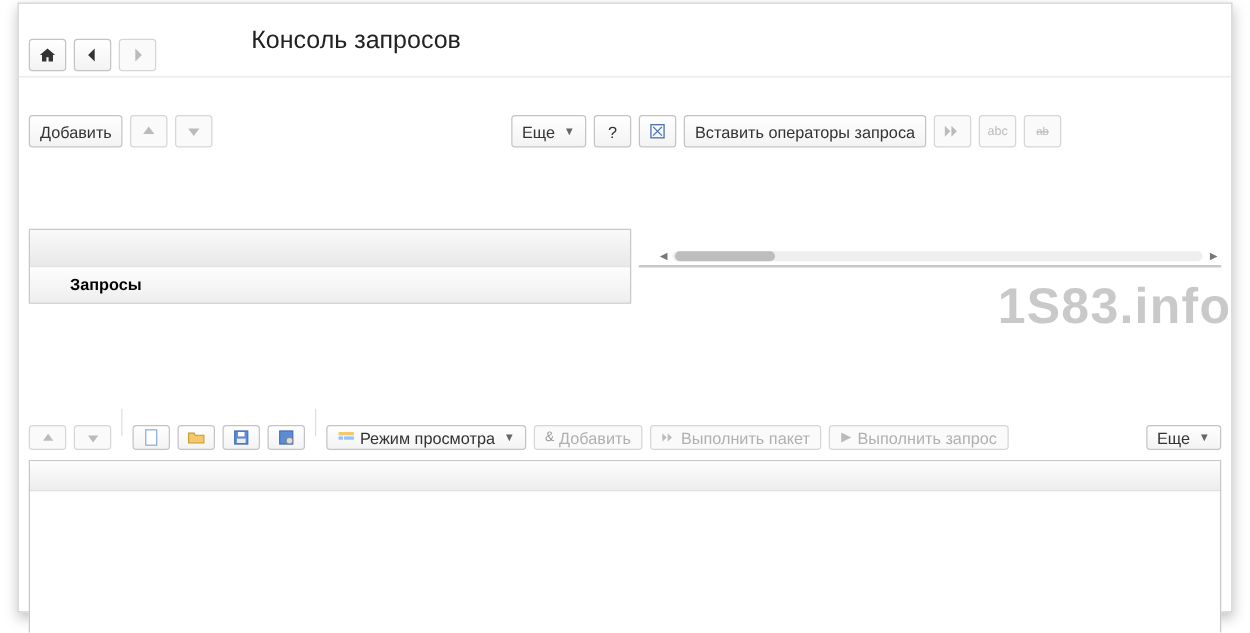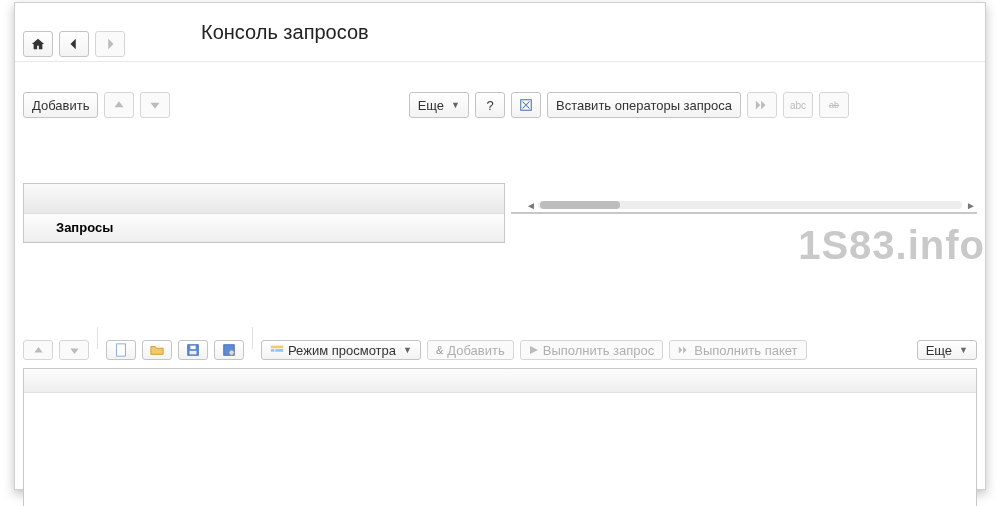"Выполнить запрос" button.btn { order: before "Выполнить пакет" -> after "Выполнить пакет" }
